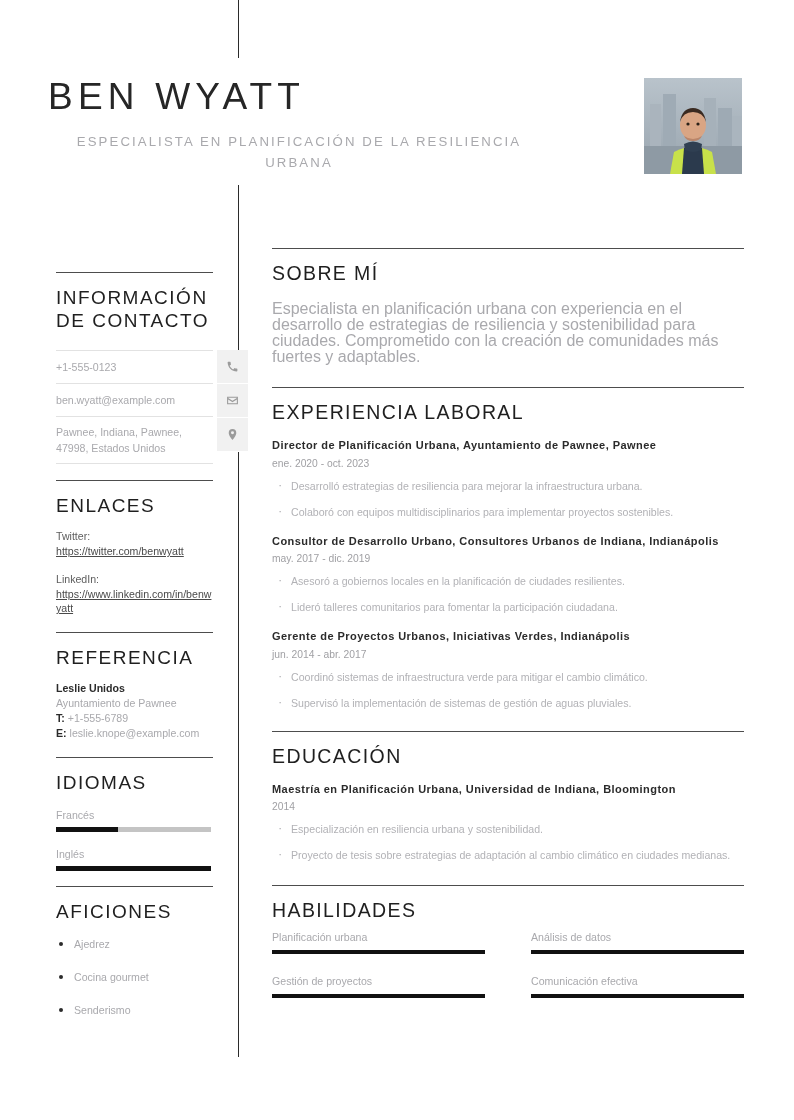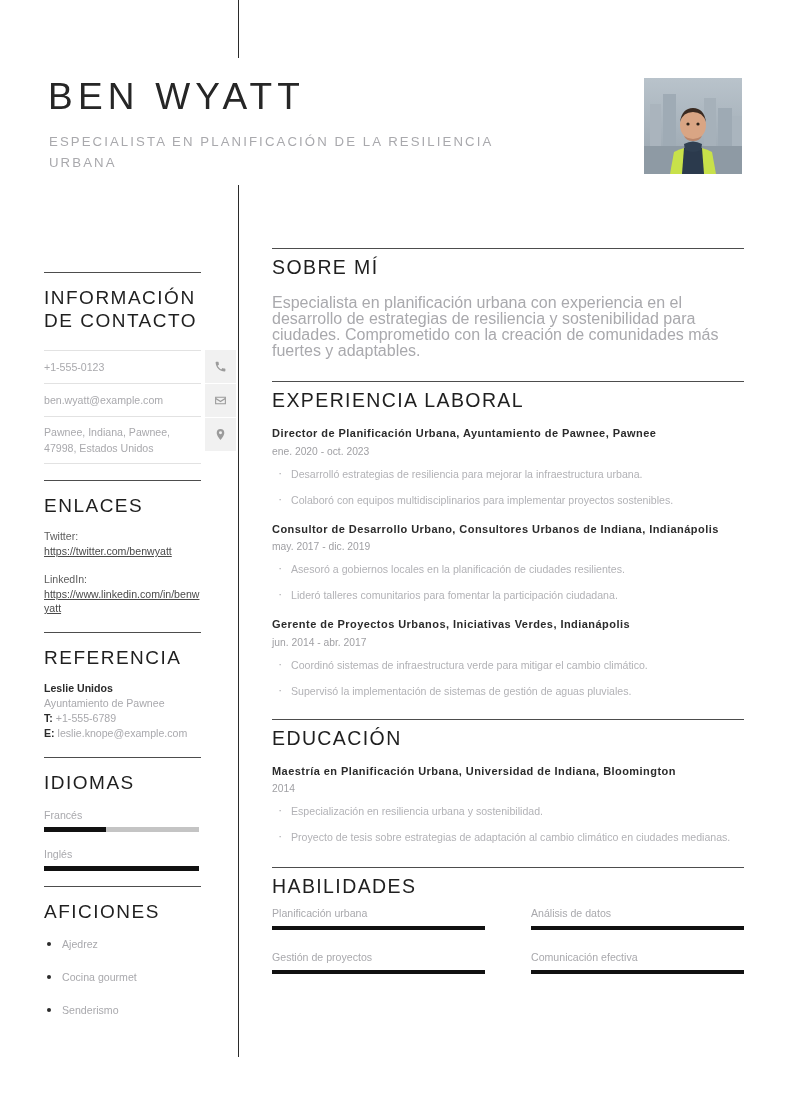"ESPECIALISTA EN PLANIFICACIÓN DE LA" .role { text-align: none -> center }
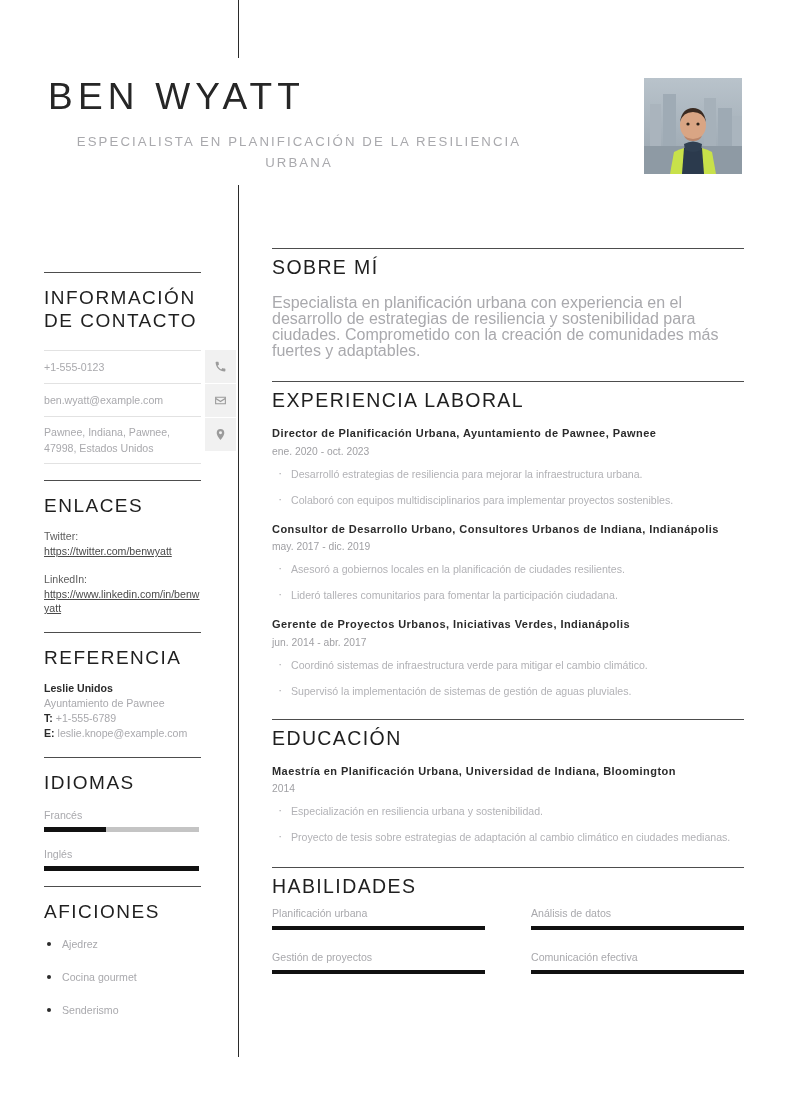"SOBRE MÍ" .sec-title-main { margin-top: 6px -> 12px }
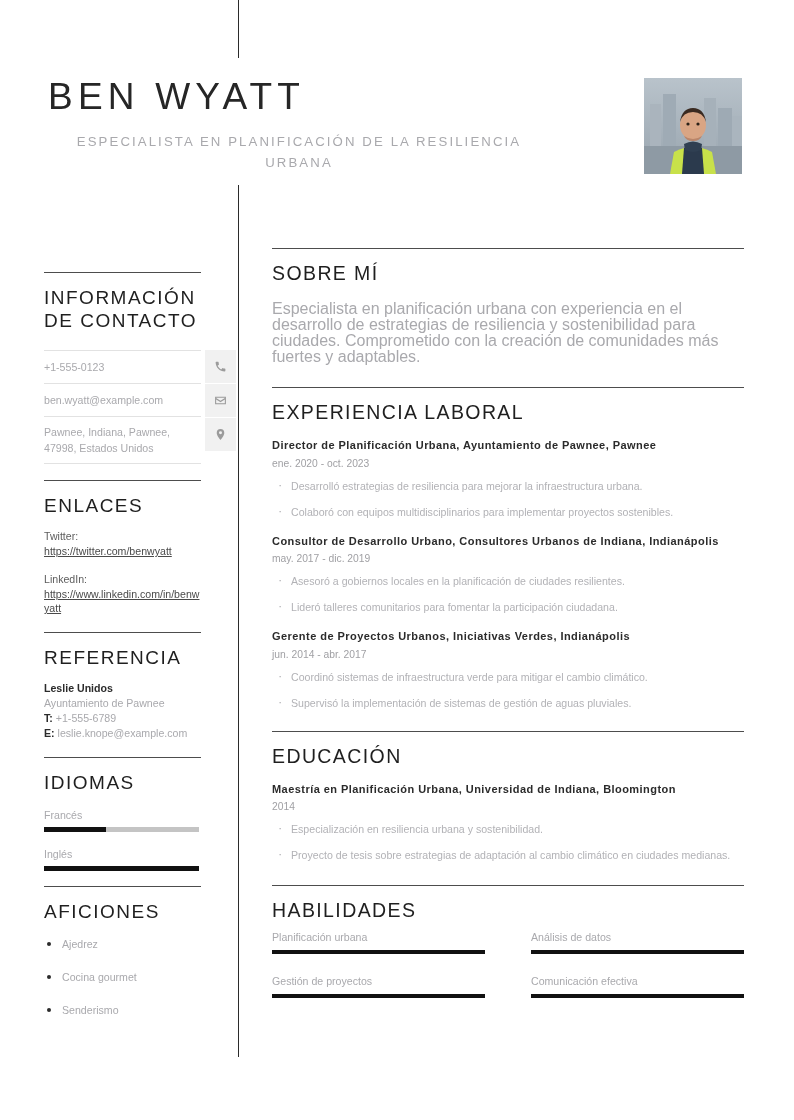"INFORMACIÓN DE CONTACTO" .sidebar { left: 44px -> 56px }
